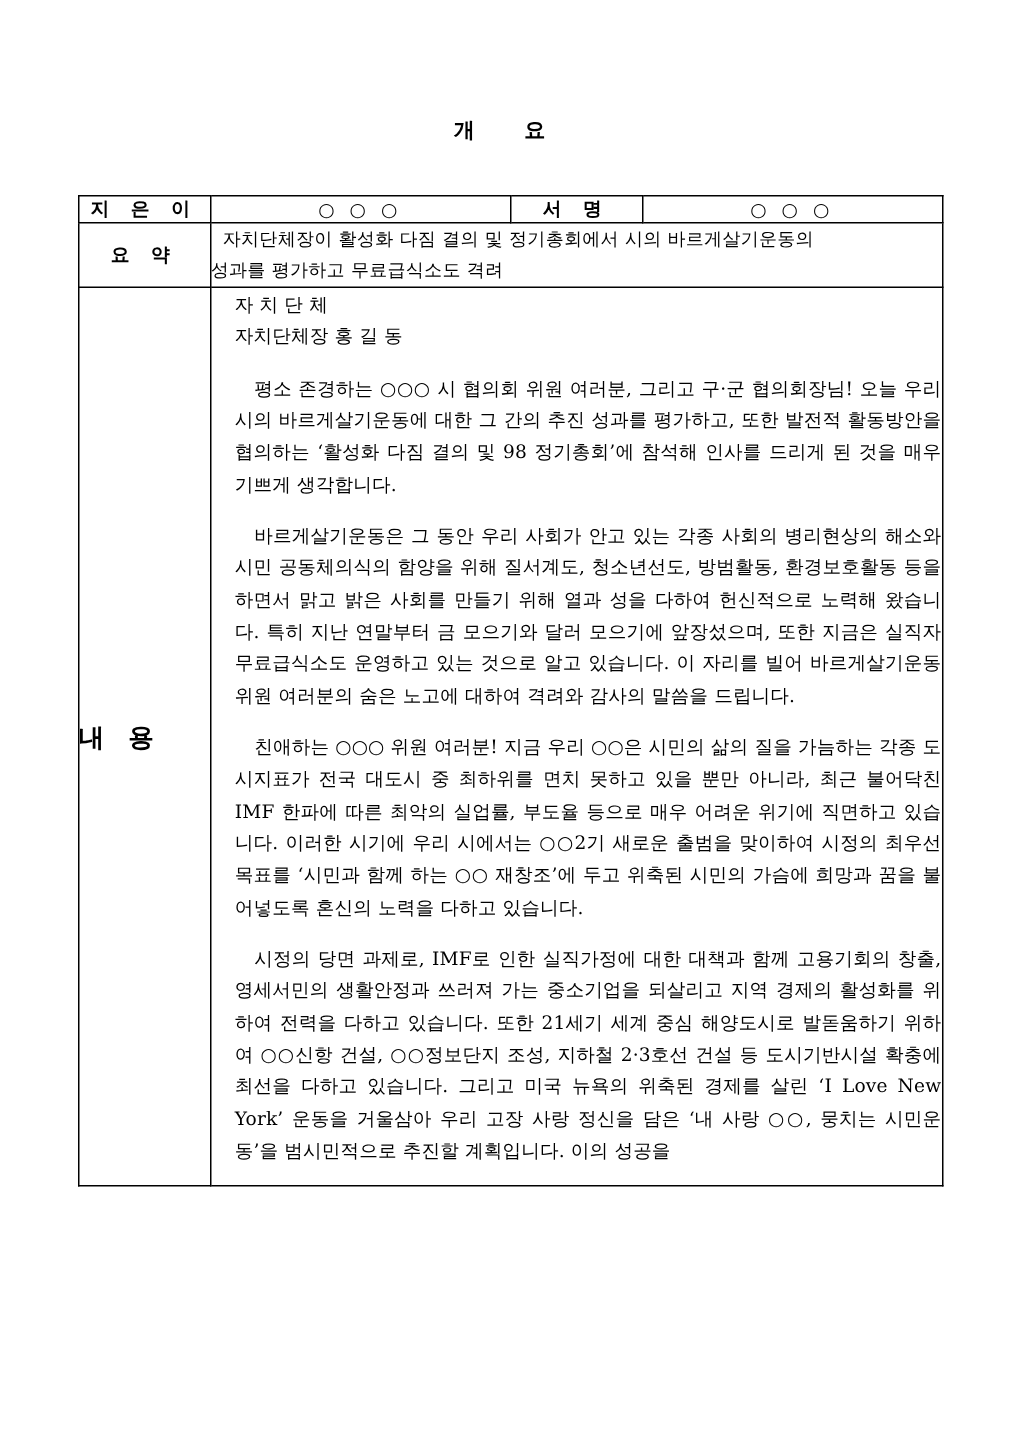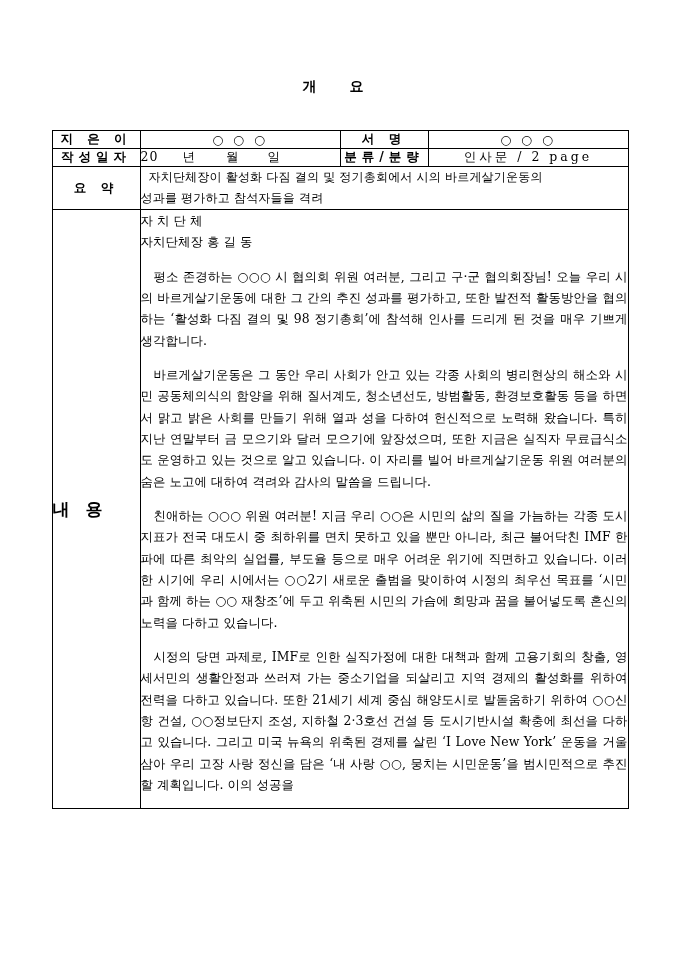"작성일자" tr { html: <tr> <td>작성일자</td> <td> <span>20</span><span>년</span><span>월</span><span>일</span> </td> <td>분류/분량</td> <td>인사문 / 2 page</td> </tr> -> none }
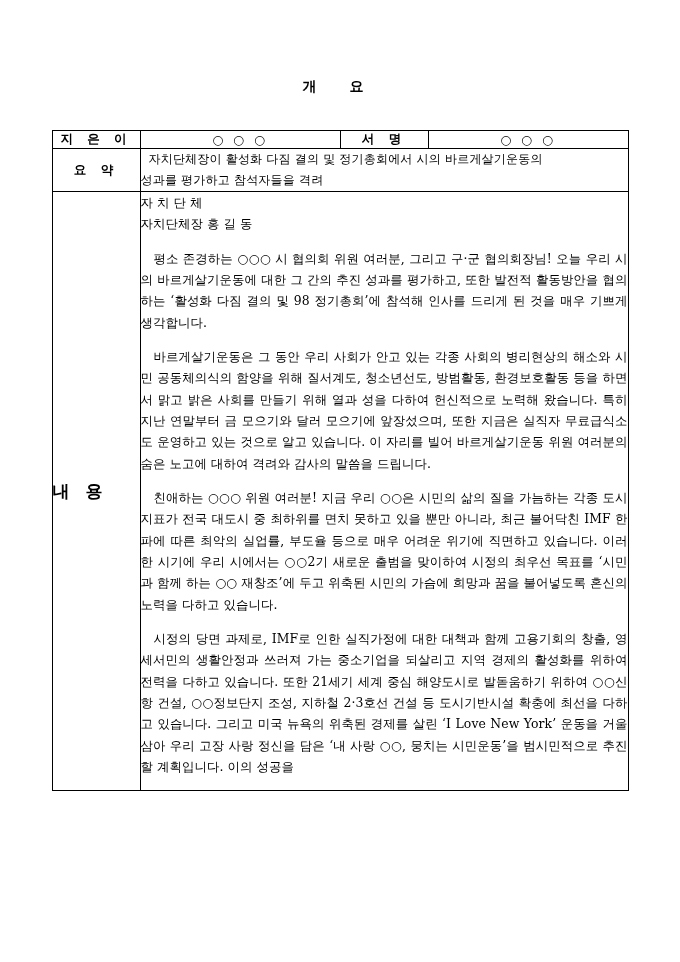"성과를 평가하고 참석자들을 격려" span { text: 참석자들을 -> 무료급식소도 }
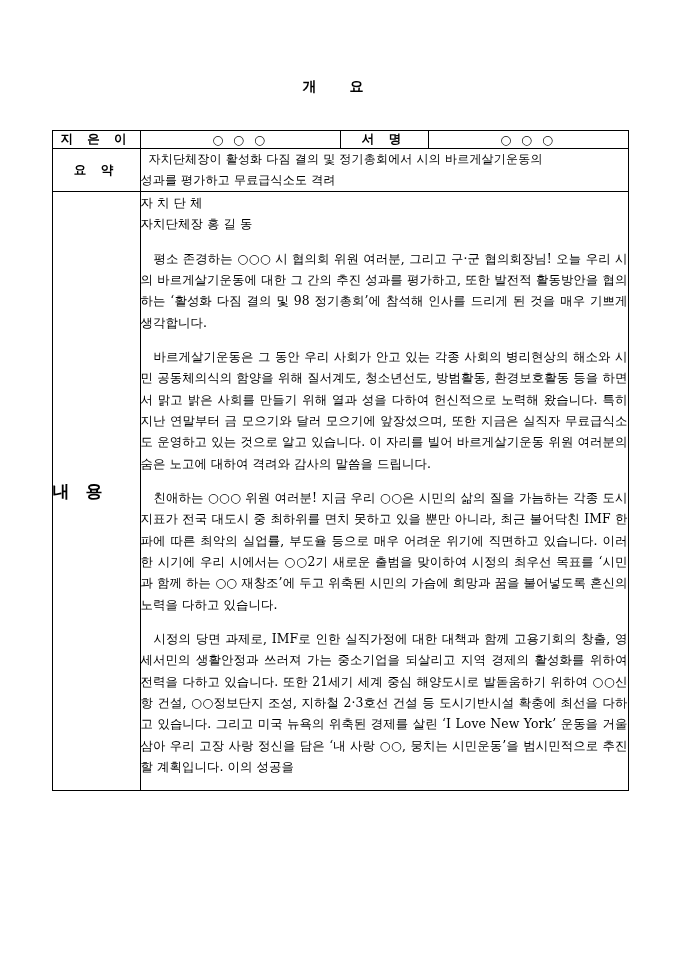"자 치 단 체" .body-cell p { padding-left: none -> 16px }
